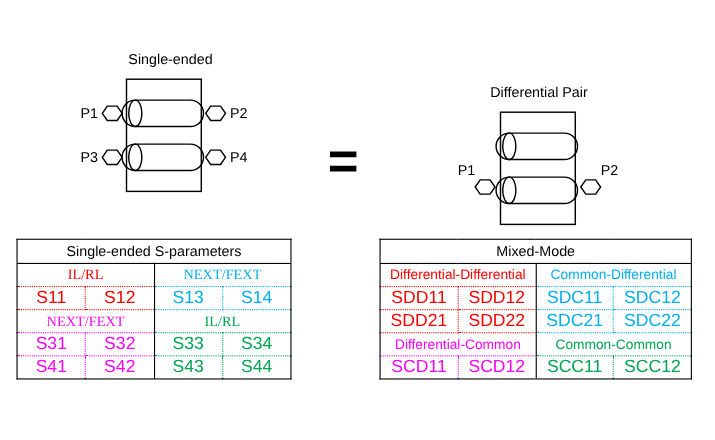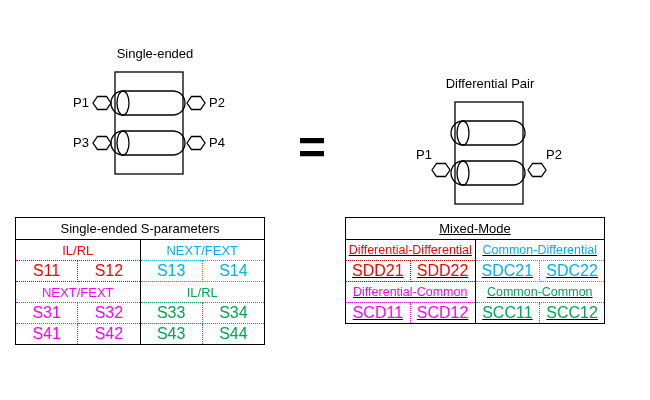"Mixed-Mode" table.sparam { text-decoration: underline -> none; width: 260px -> 284px }
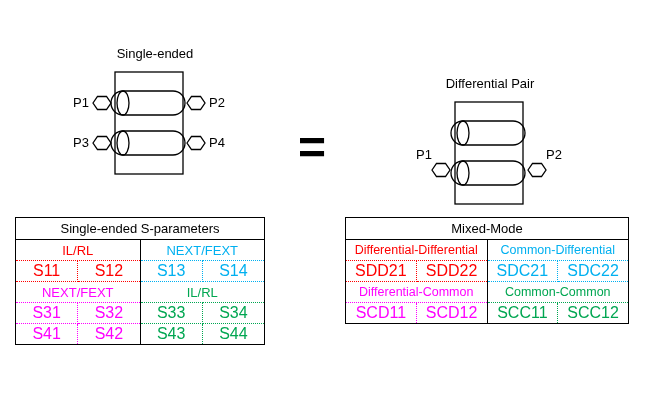"IL/RL" .sparam td.qhead { font-family: none -> Liberation Serif, serif }
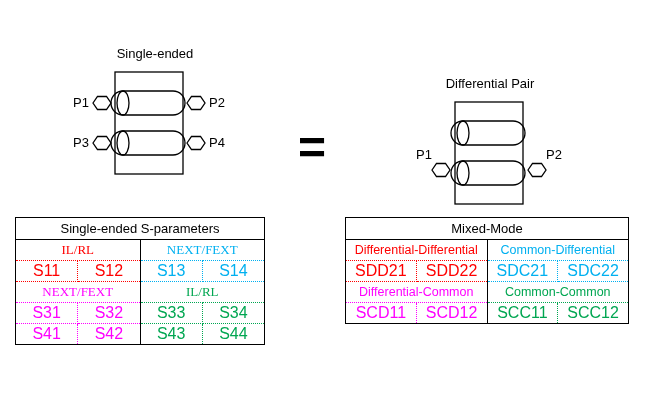"SDD11" tr { html: none -> <tr> <td>SDD11</td> <td>SDD12</td> <td>SDC11</td> <td>SDC12</td> </tr> }
